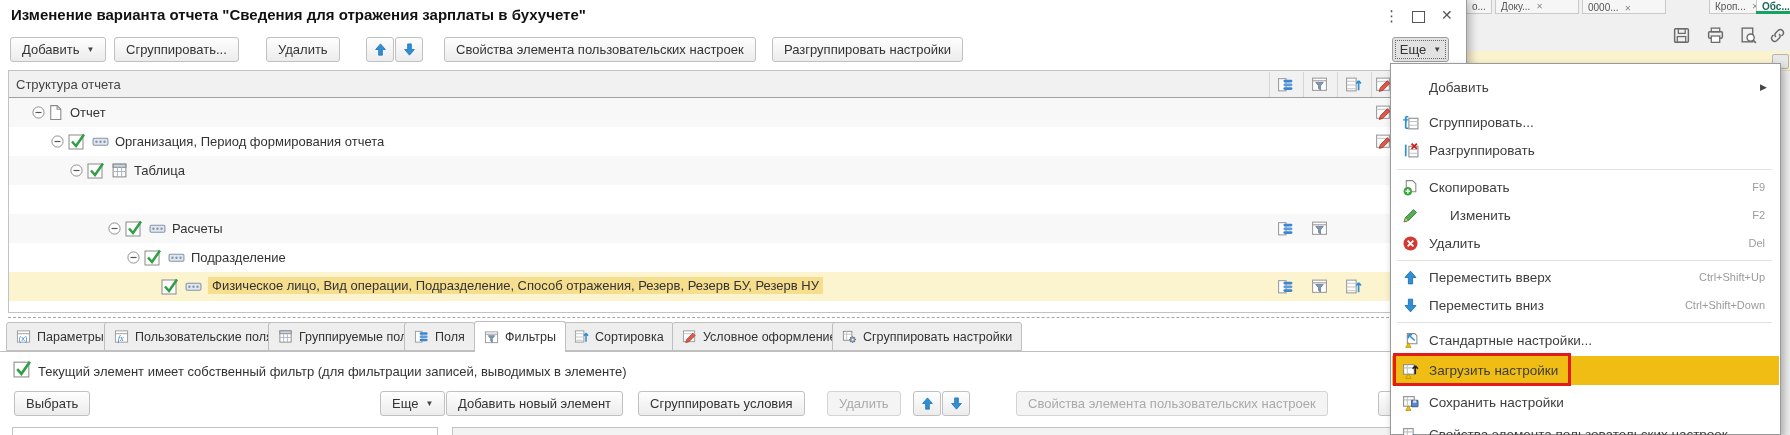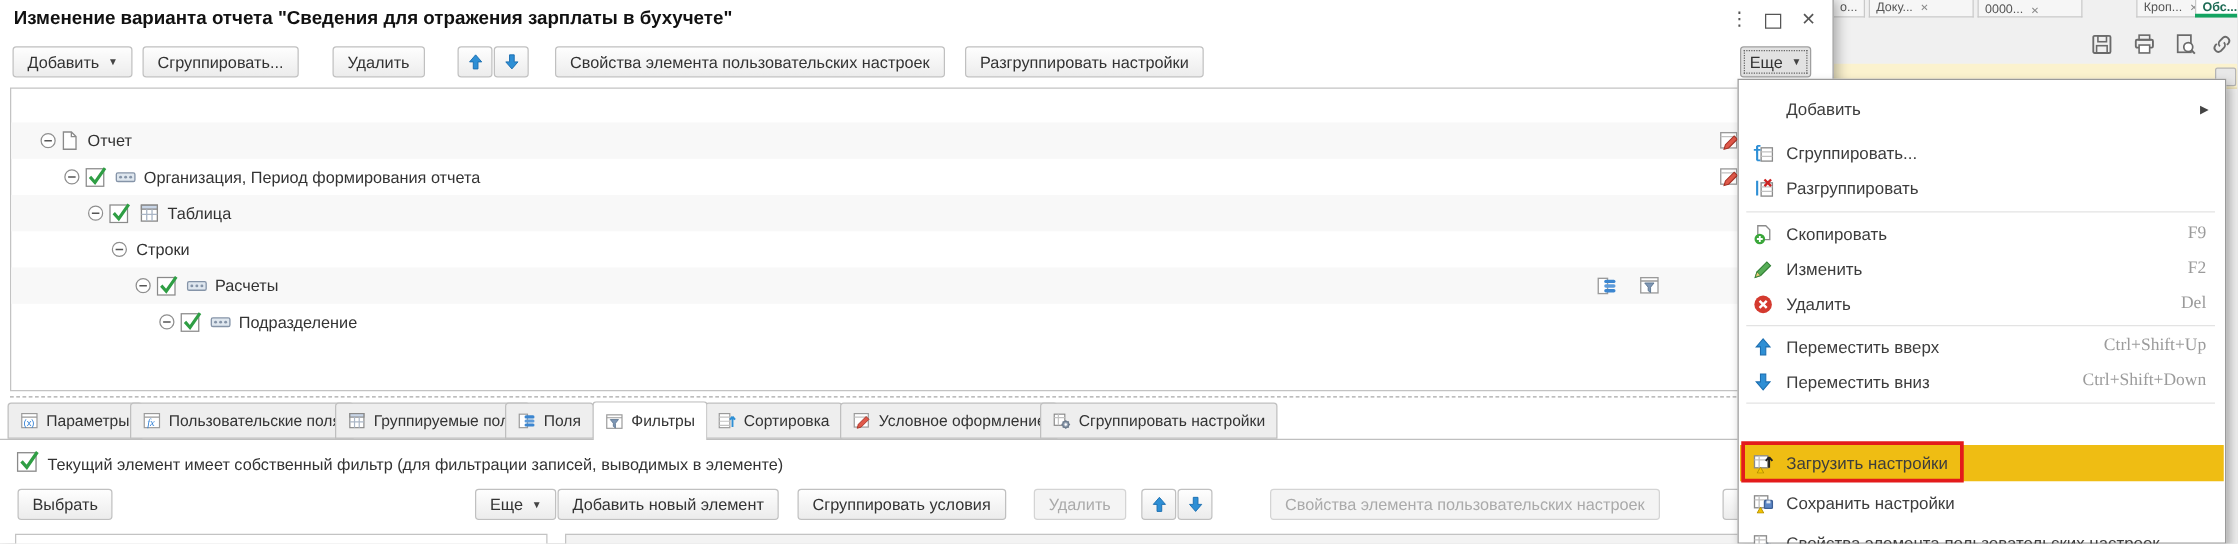"Структура отчета" div.tree-head { html: none -> <div> <span>Структура отчета</span> <div></div> <div></div> <div></div> <div></div> <svg> <use></use> </svg> <svg> <use></use> </svg> <svg> <use></use> </svg> <svg> <use></use> </svg> </div> }
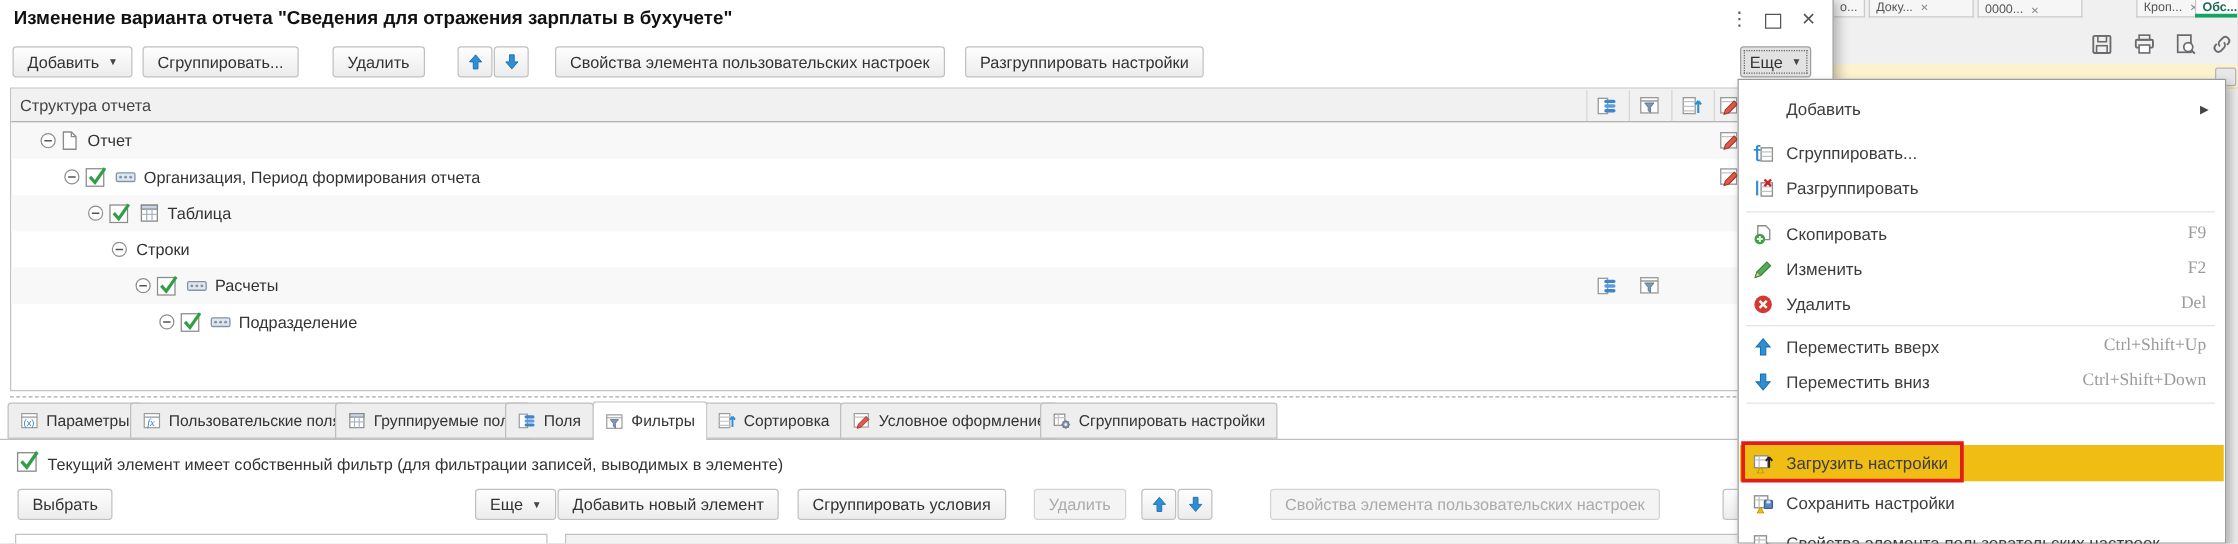"F9" .mi .mis { font-family: Liberation Serif, serif -> none; font-size: 14px -> 11px }
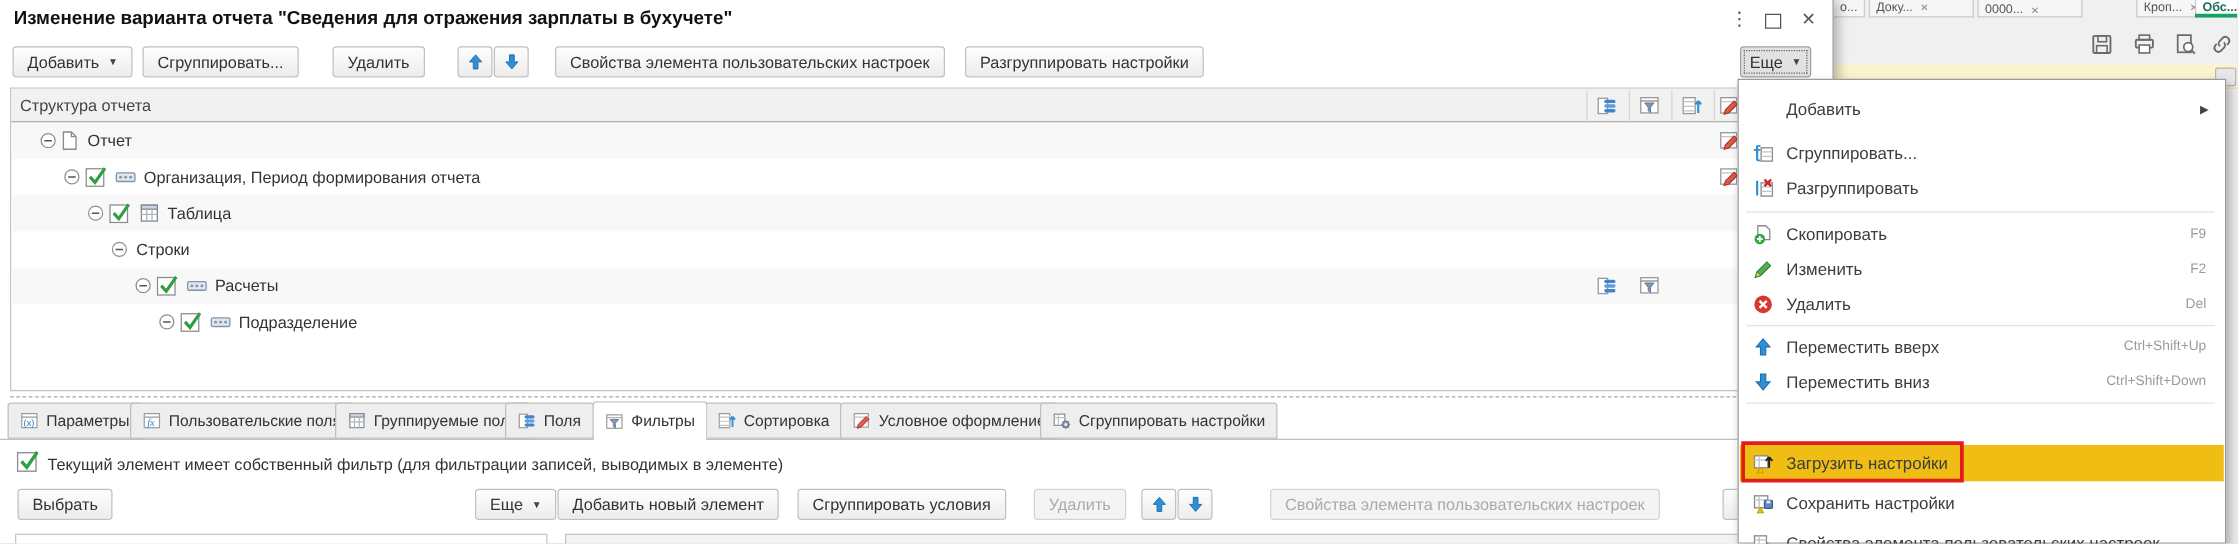"Строки" div.trow { html: <div> <svg> <use></use> </svg> <span>Строки</span> </div> -> none }
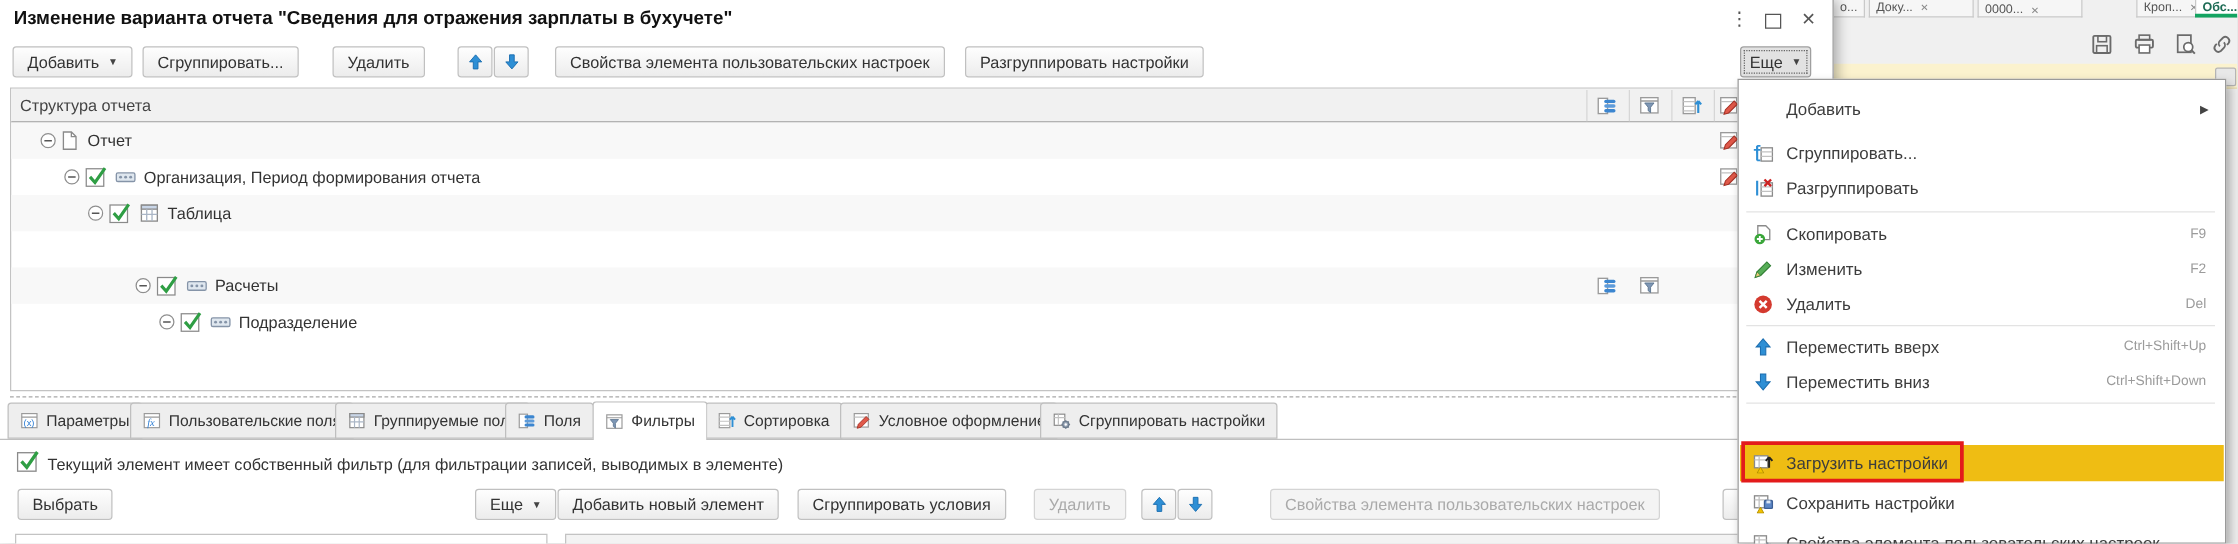"Изменить" div.mi { gap: none -> 21px }
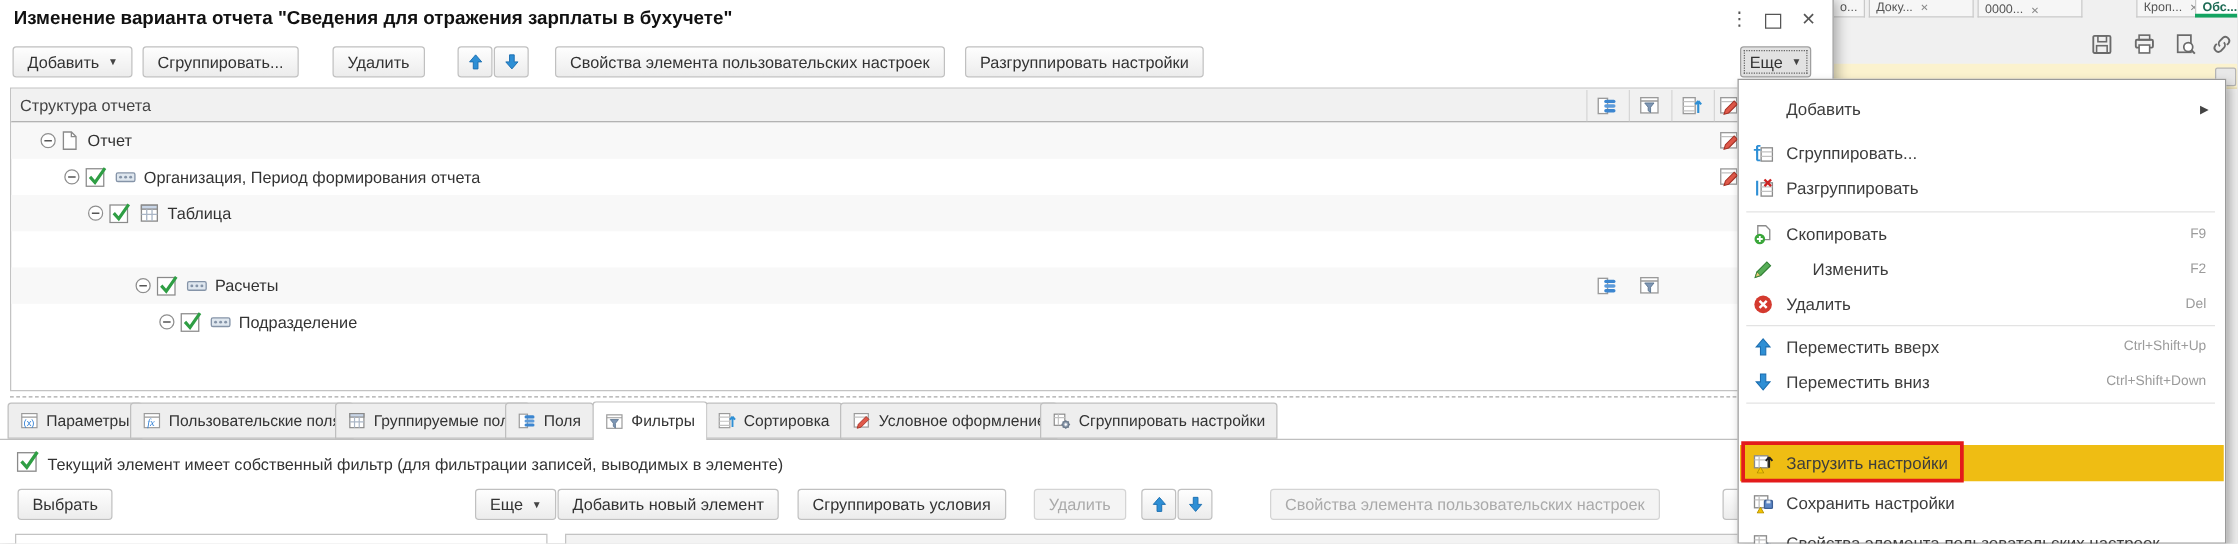"Физическое лицо, Вид операции," div.trow { html: none -> <div> <svg> <use></use> </svg> <svg> <use></use> </svg> <span>Физическое лицо, Вид операции, Подразделение, Способ отражения, Резерв, Резерв БУ, Резерв НУ</span> <svg> <use></use> </svg> <svg> <use></use> </svg> <svg> <use></use> </svg> </div> }
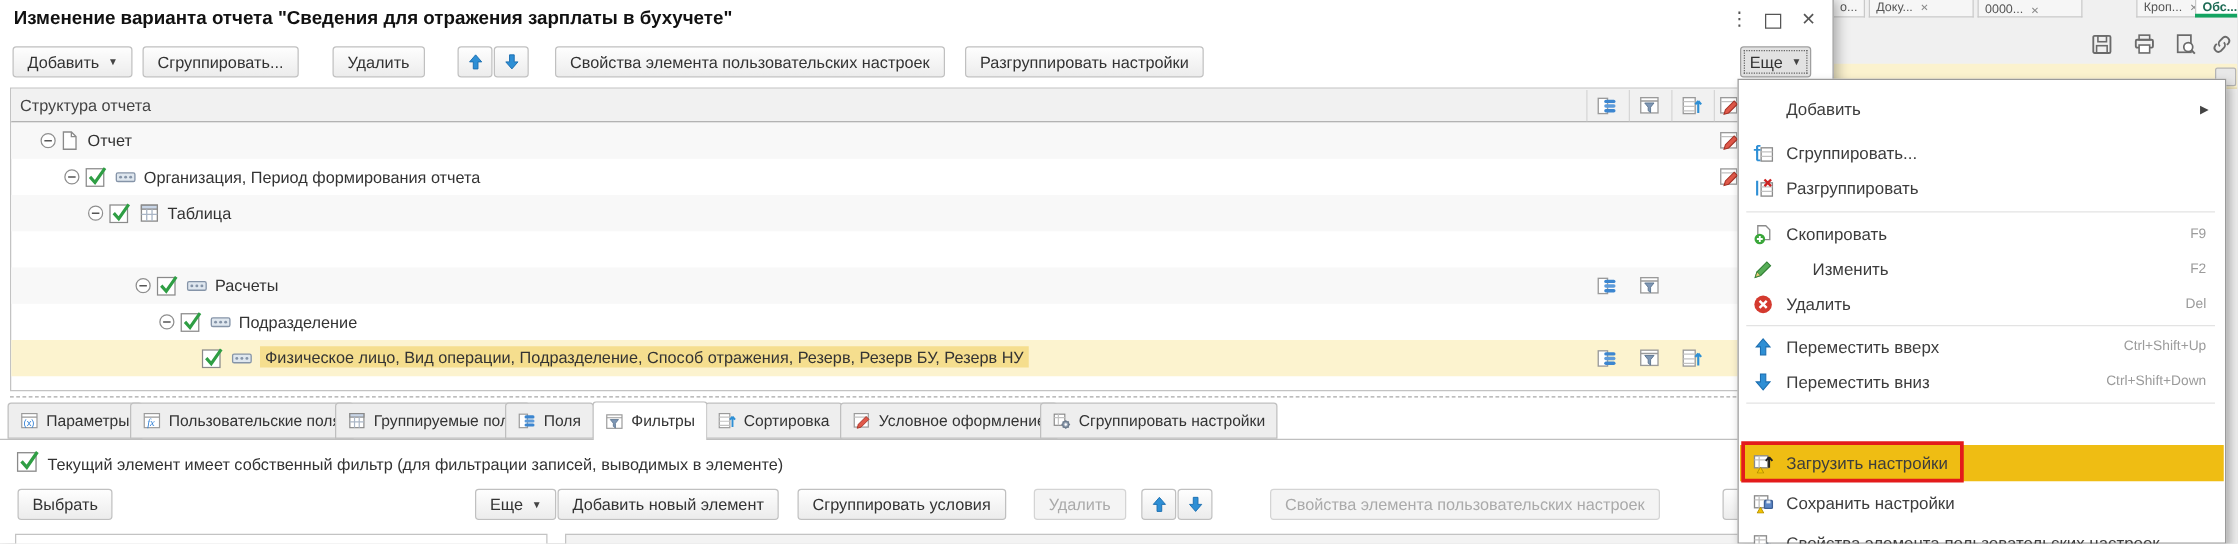"Стандартные настройки..." div.mi { html: none -> <div> <svg> <use></use> </svg> <span>Стандартные настройки...</span> </div> }
